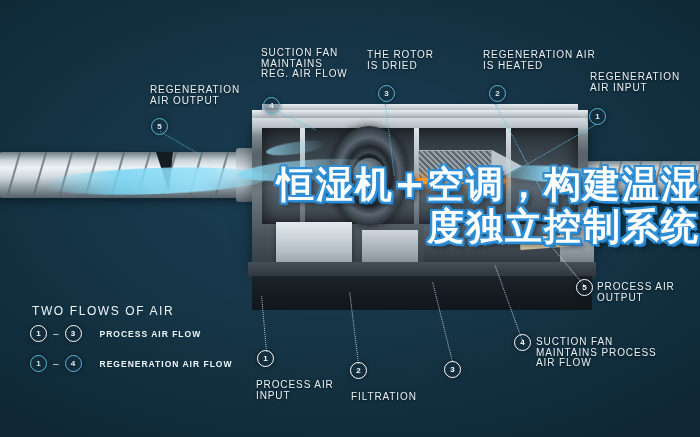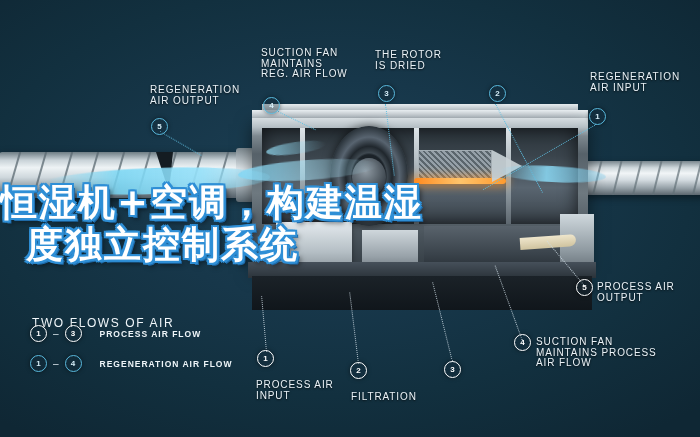"THE ROTOR" div.lbl { left: 375px -> 367px }
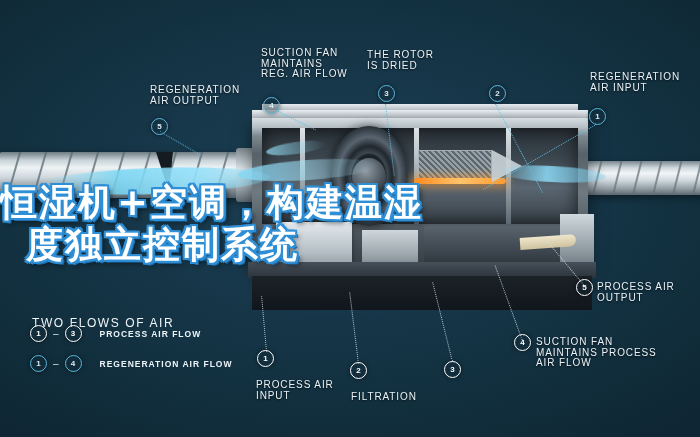"REGENERATION AIR" div.lbl { html: none -> <div> <div>REGENERATION AIR</div> <div>IS HEATED</div> </div> }
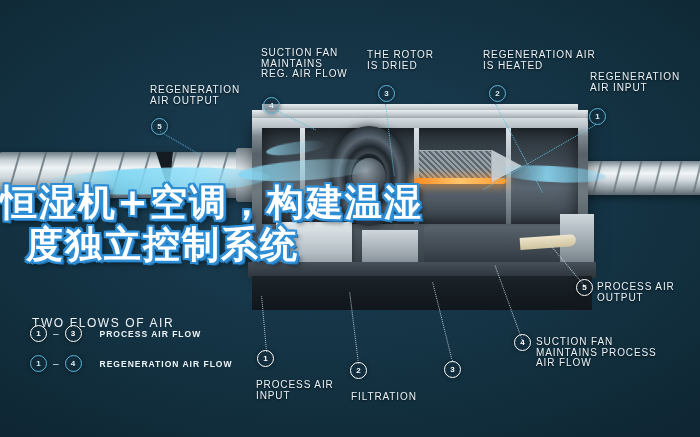"恒湿机+空调，构建温湿" #cn { text-align: left -> right; top: 182px -> 164px }
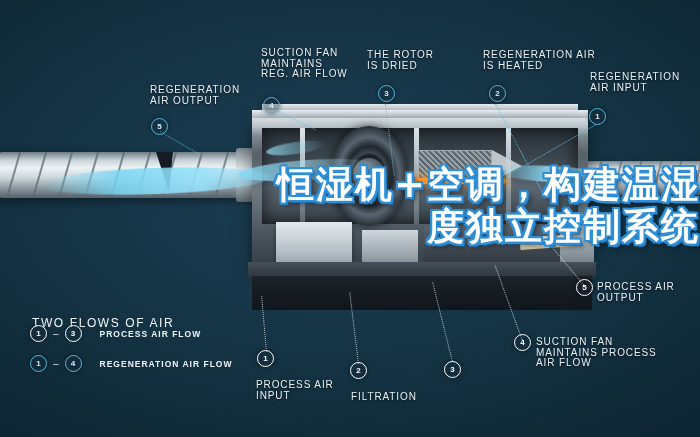"TWO FLOWS OF AIR" #legend-title { top: 316px -> 304px }
